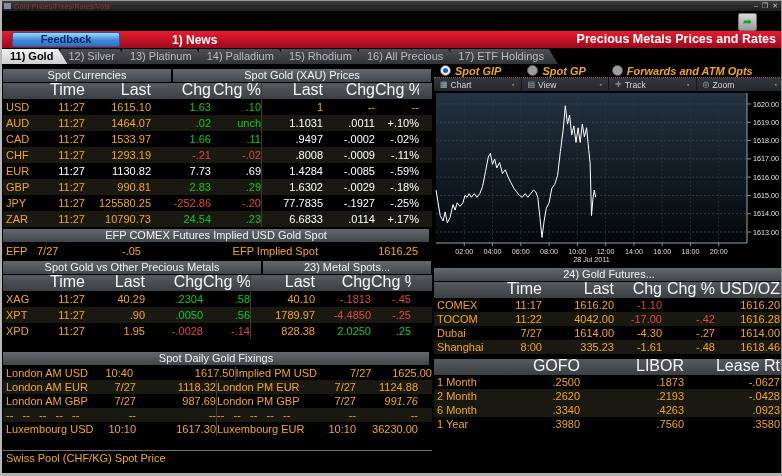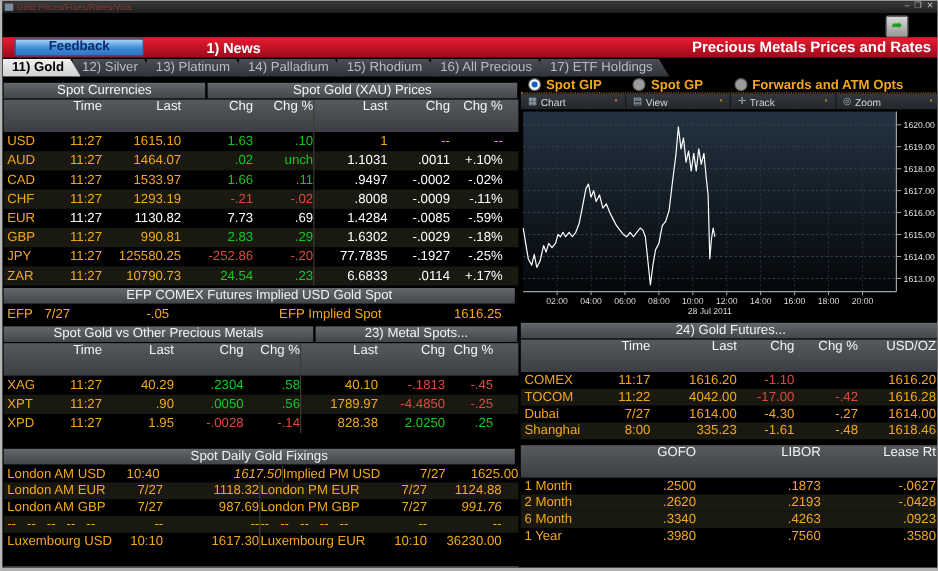"Spot GIP" .ritem { font-style: none -> italic }
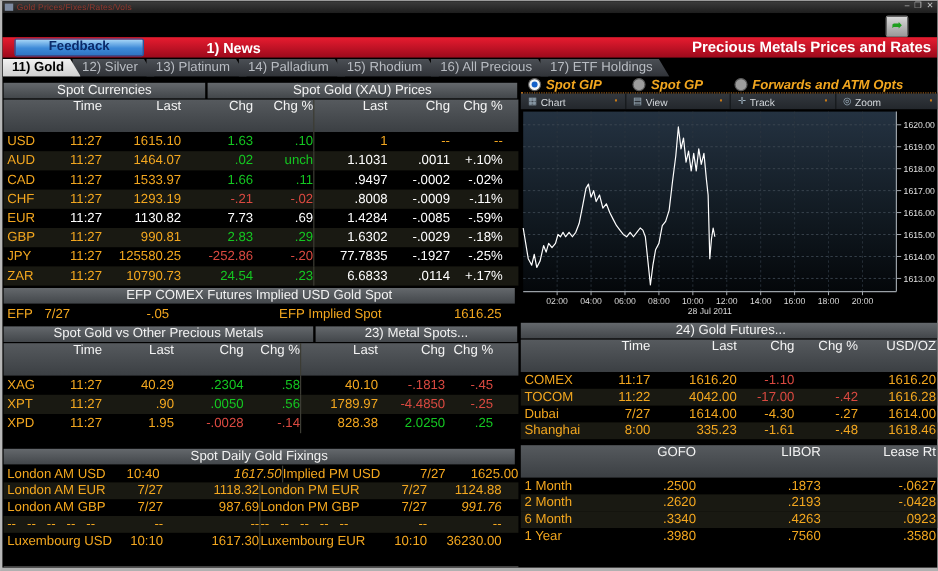"Time" .thead { font-size: 11px -> 16px; height: 27px -> 16px }
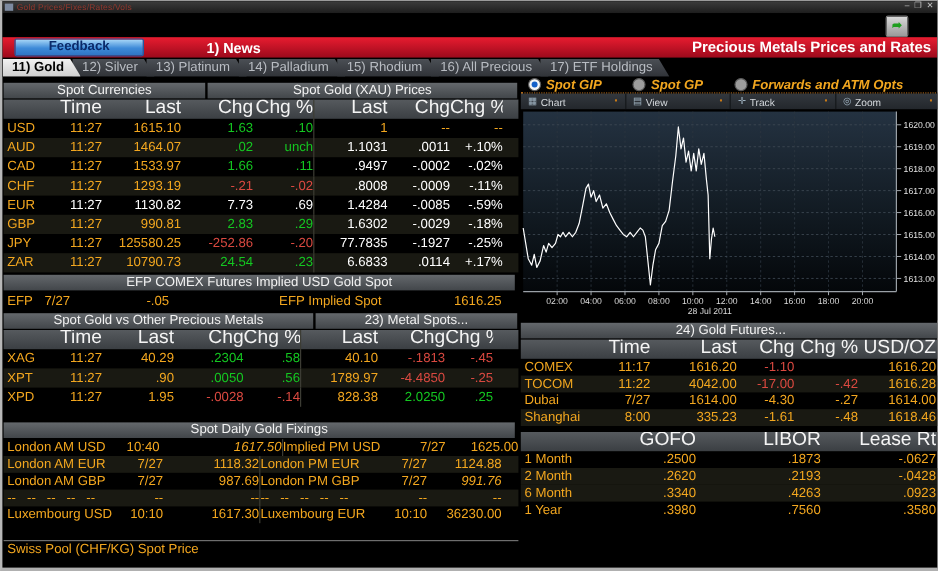"1617.50" span.c-o { font-style: italic -> none }
